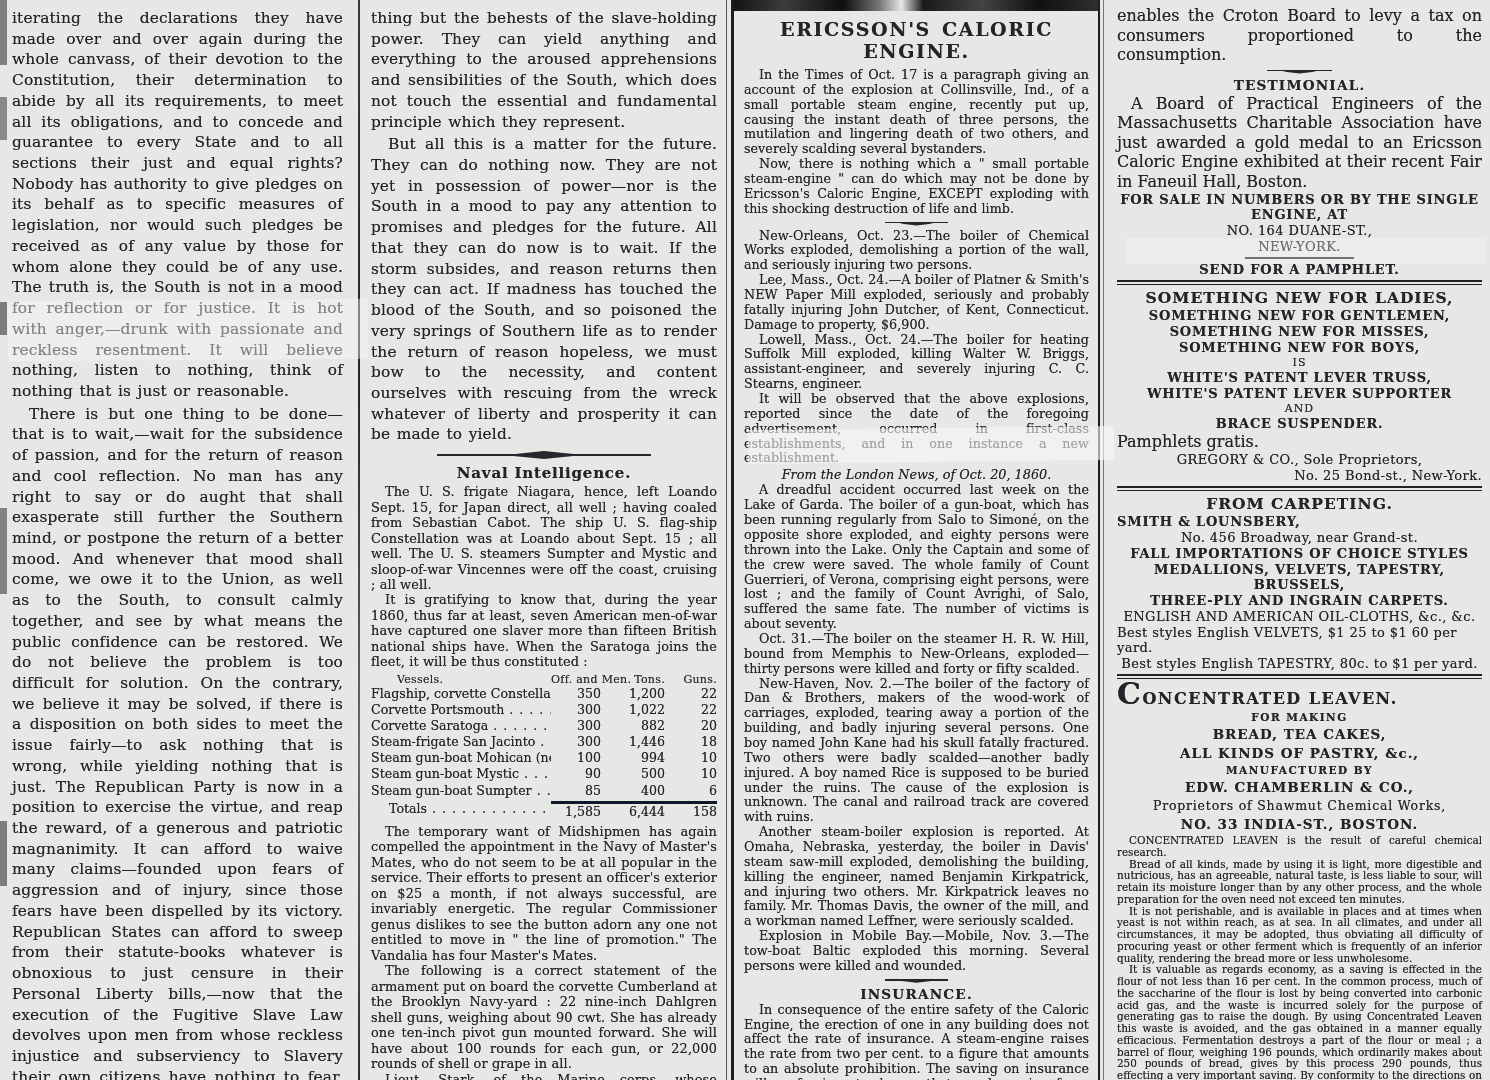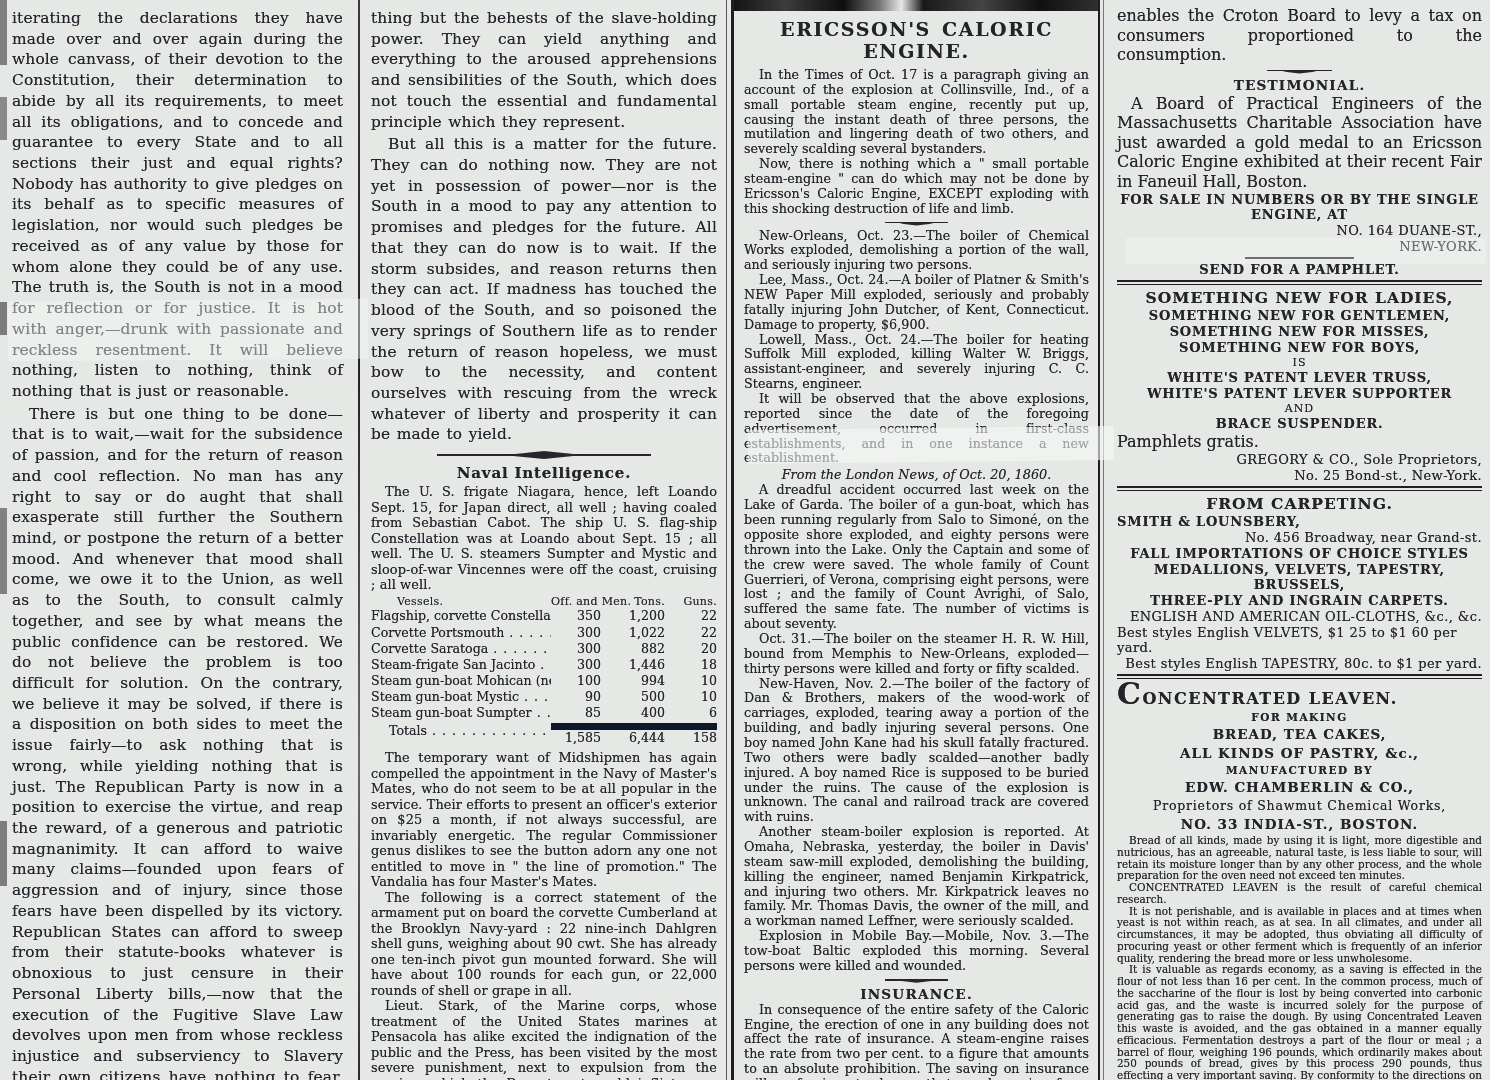"NO. 164 DUANE-ST.," .ad-line { text-align: right -> center }
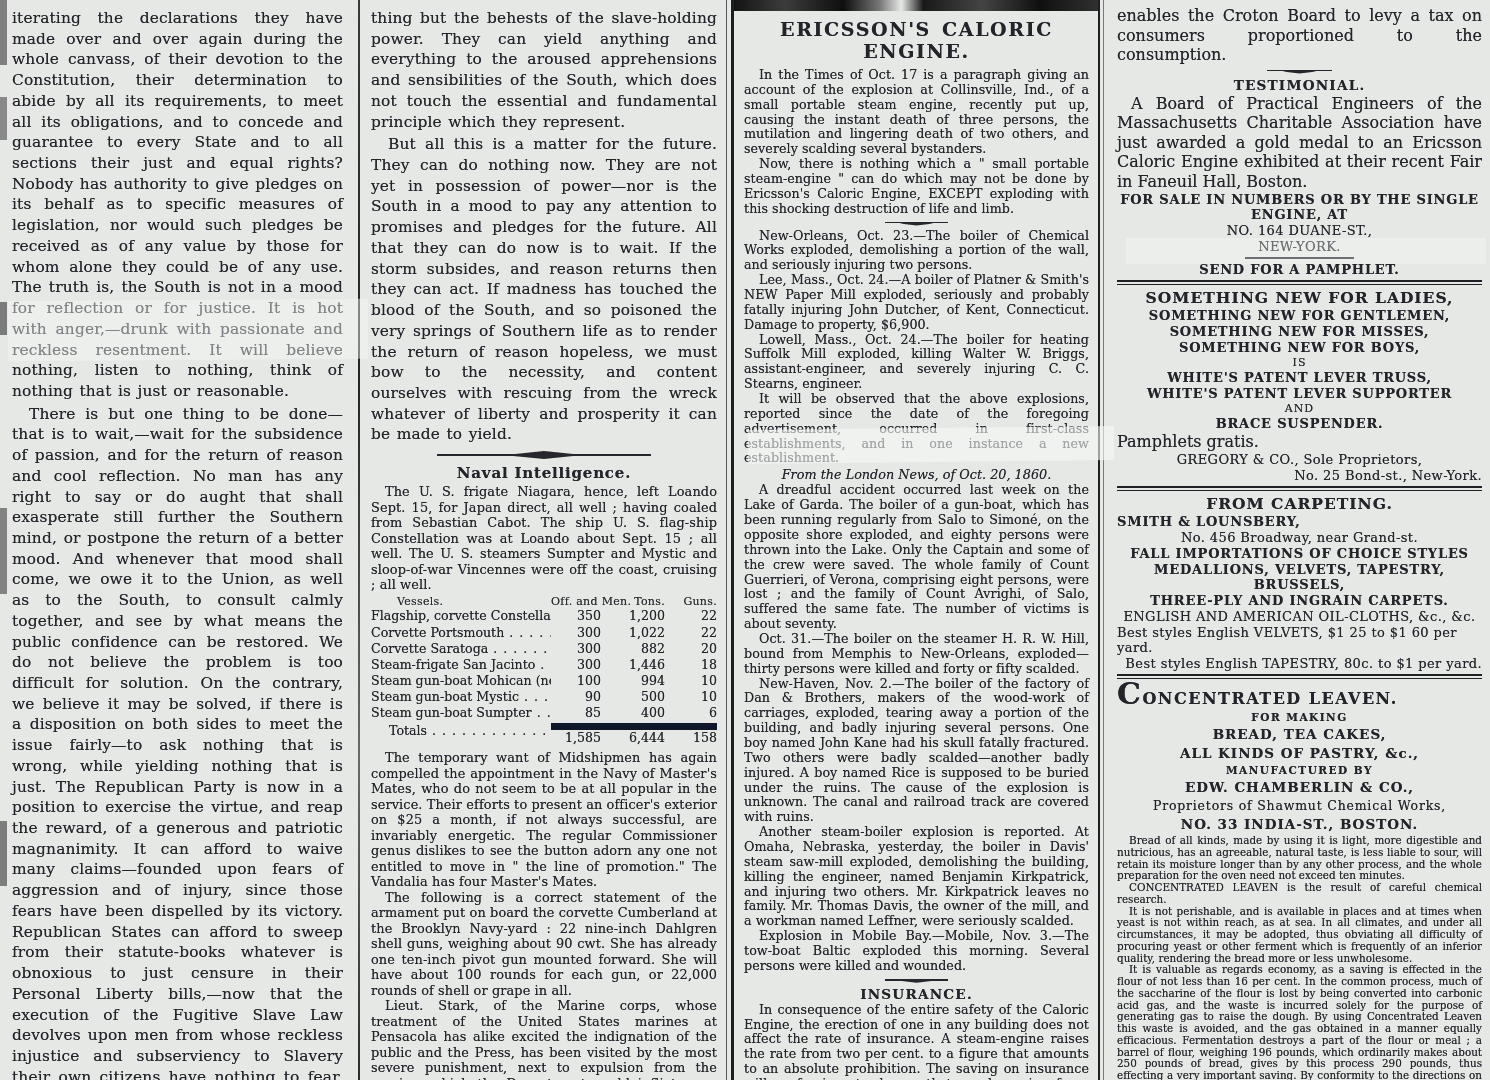"It is gratifying to know" p.nv { html: none -> <p>It is gratifying to know that, during the year 1860, thus far at least, seven American men-of-war have captured one slaver more than fifteen British national ships have. When the Saratoga joins the fleet, it will be thus constituted :</p> }
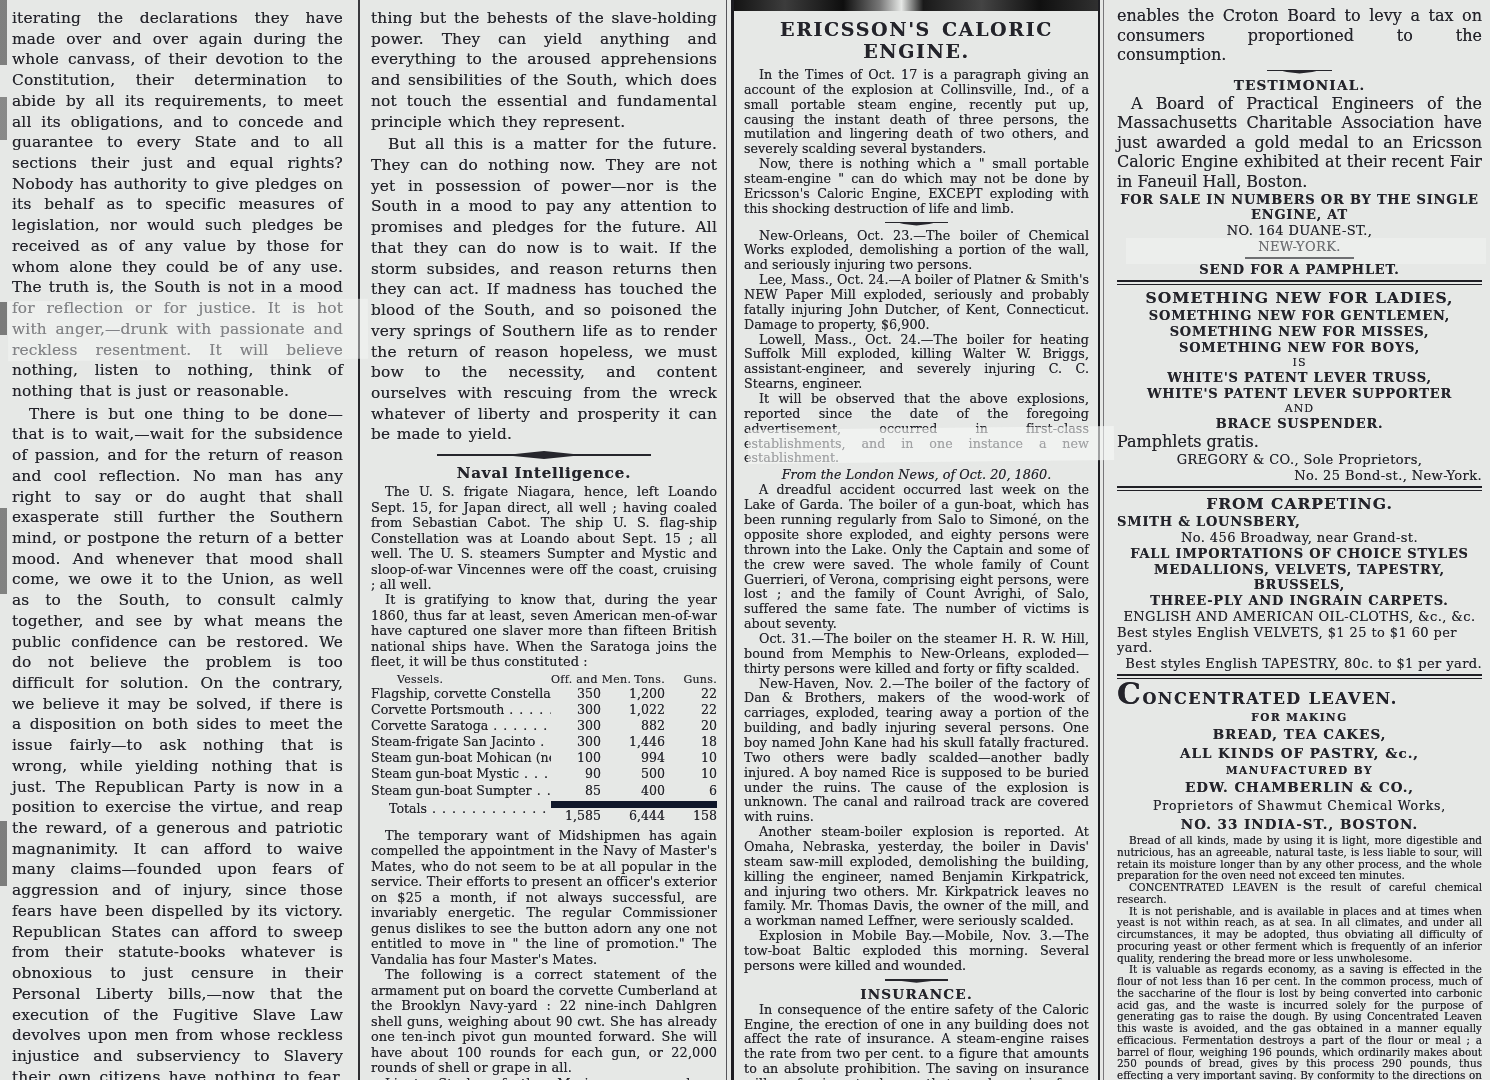"Best styles English TAPESTRY, 80c." p.ad-line { text-align: right -> center }
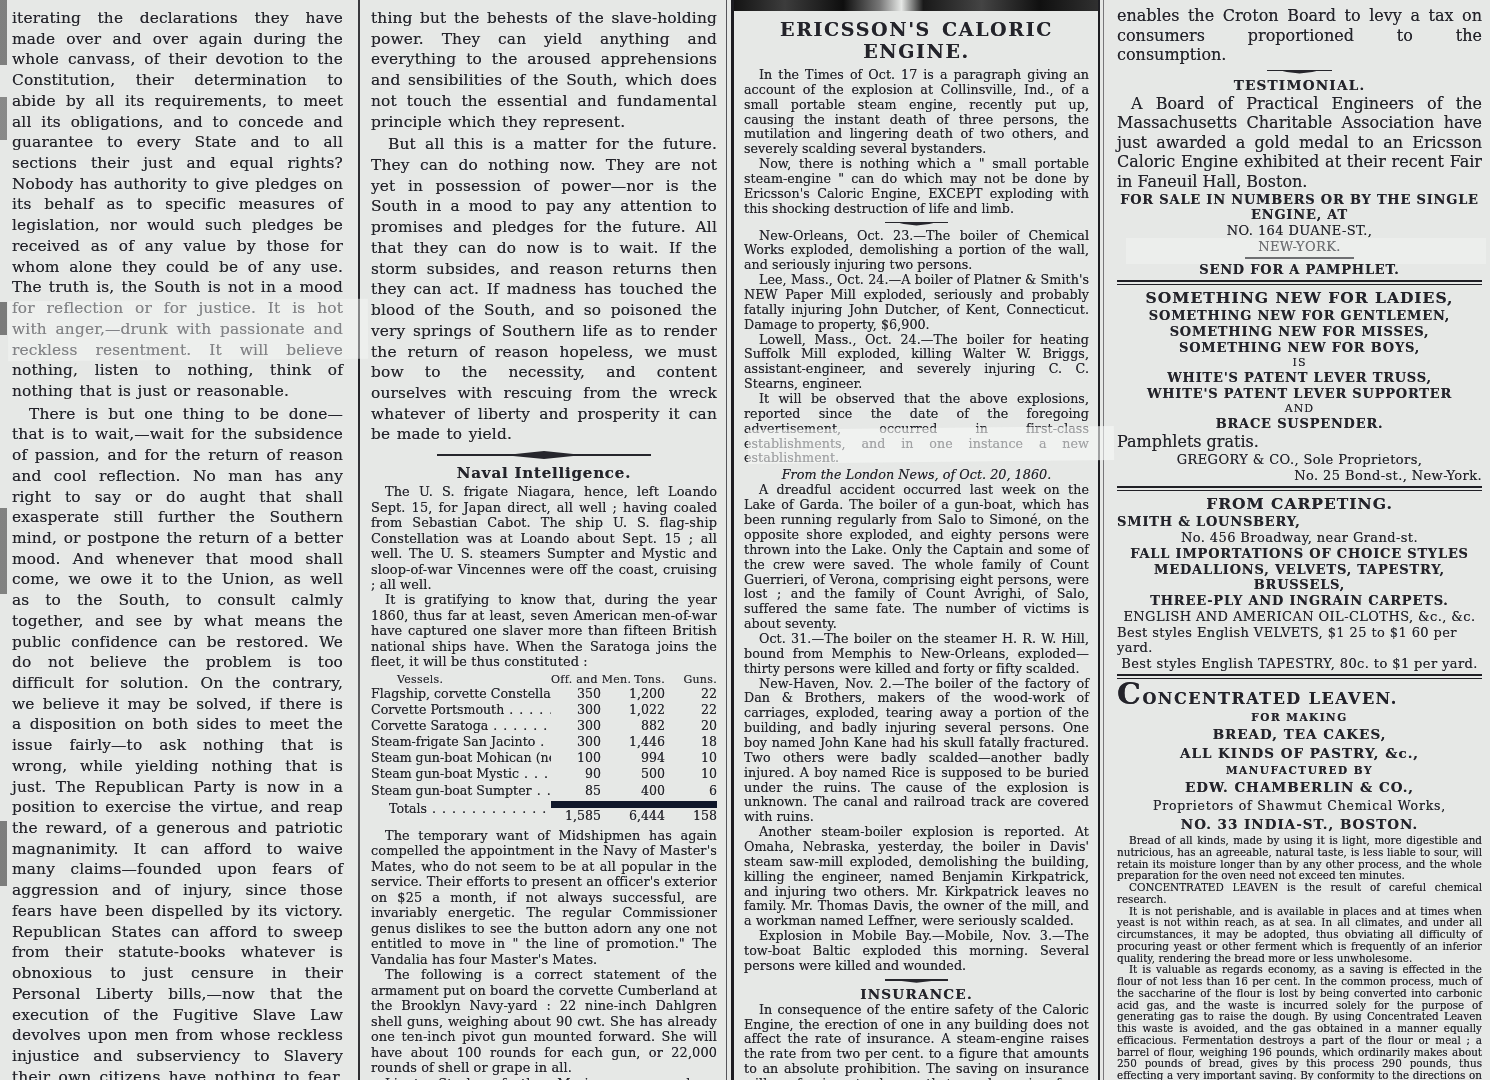"1,585" .vrow.totals .tnum { border-top: 7px solid #0f172a -> 3px solid #0f172a }
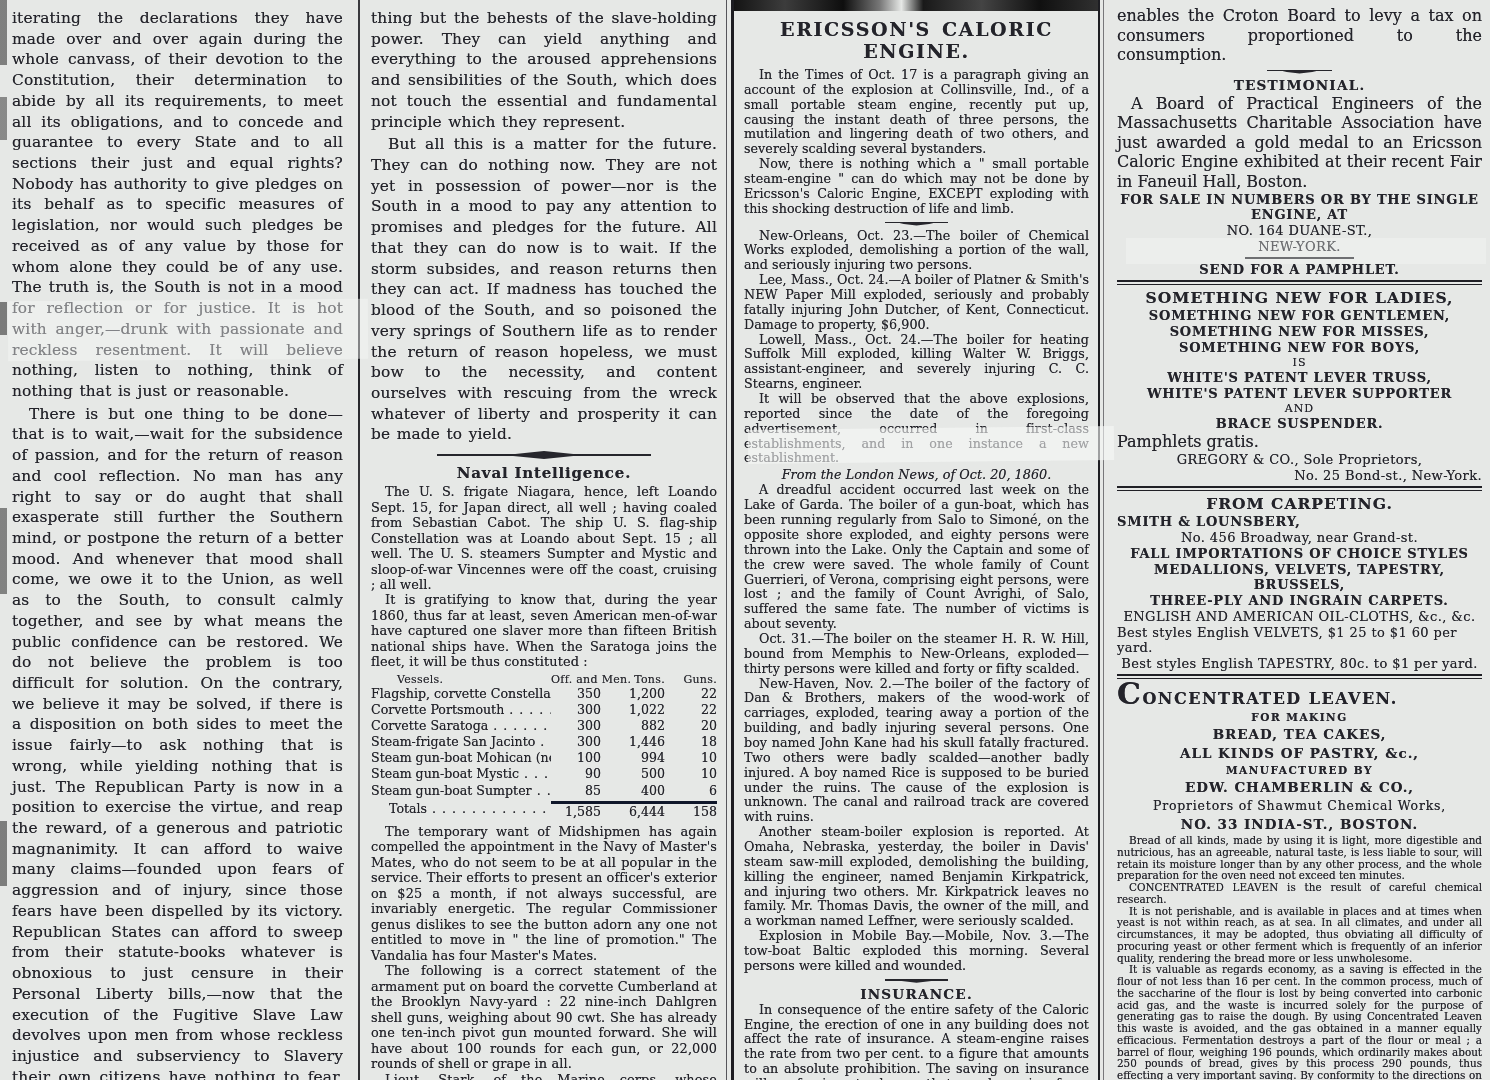"Bread of all kinds, made" p.lvbody { order: before "CONCENTRATED LEAVEN is the result" -> after "CONCENTRATED LEAVEN is the result" }
